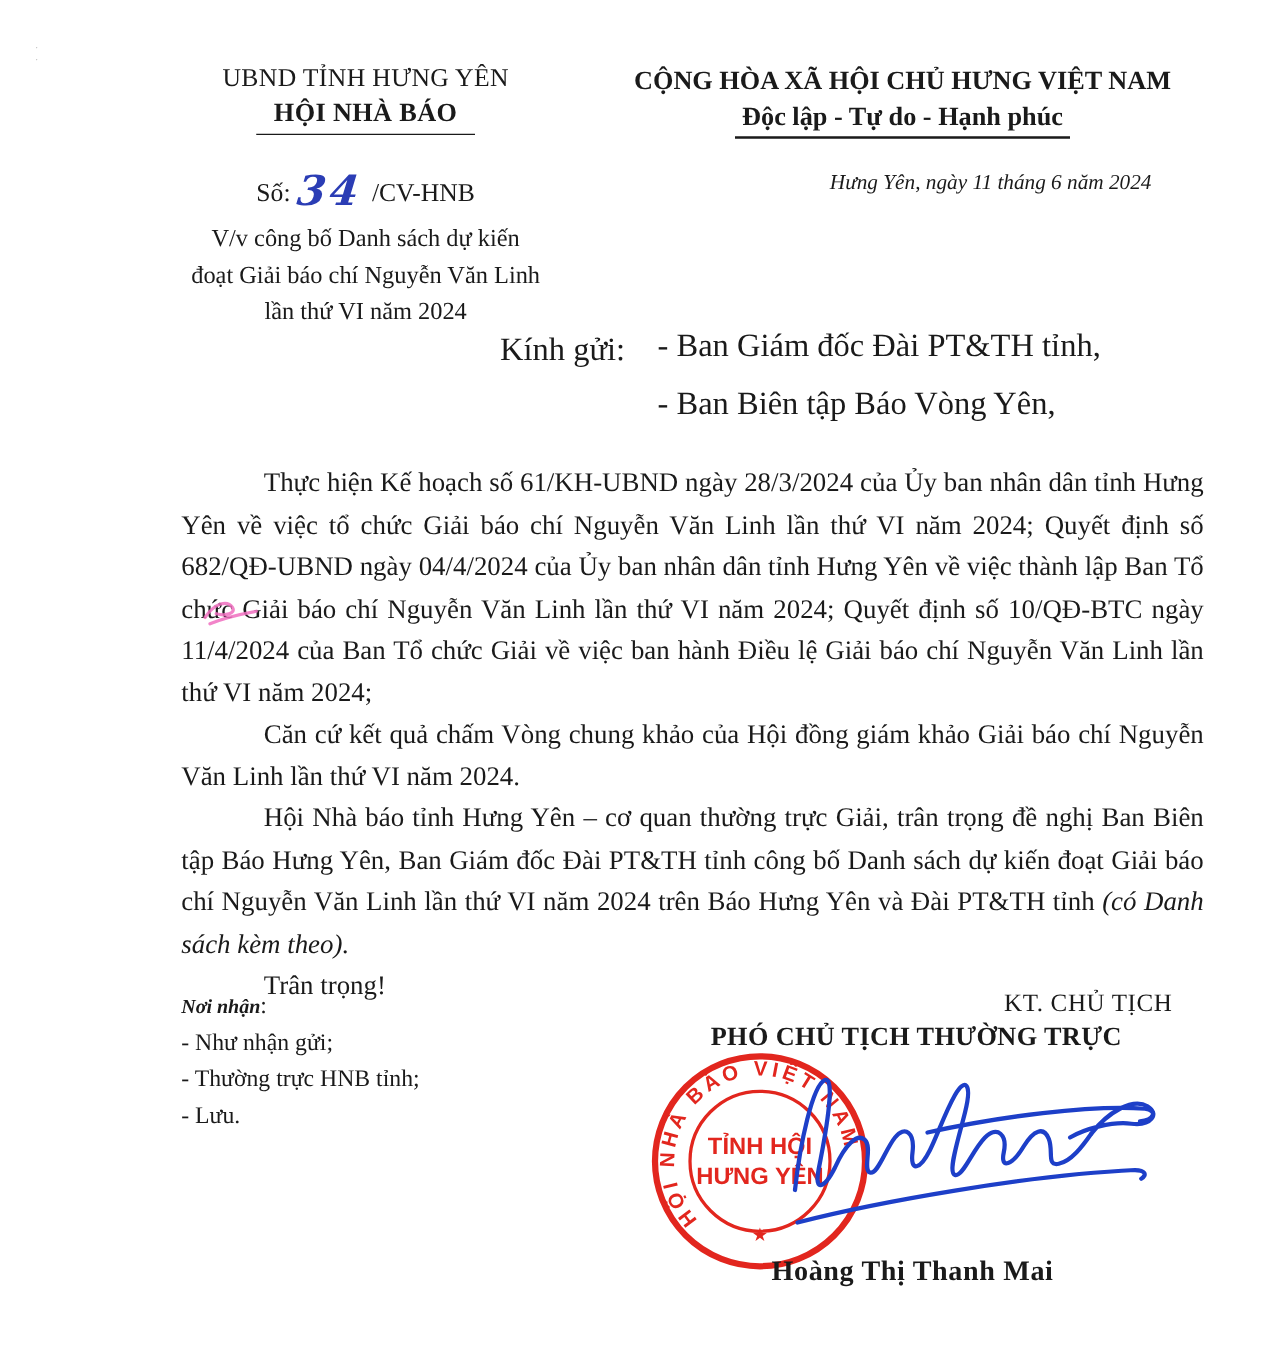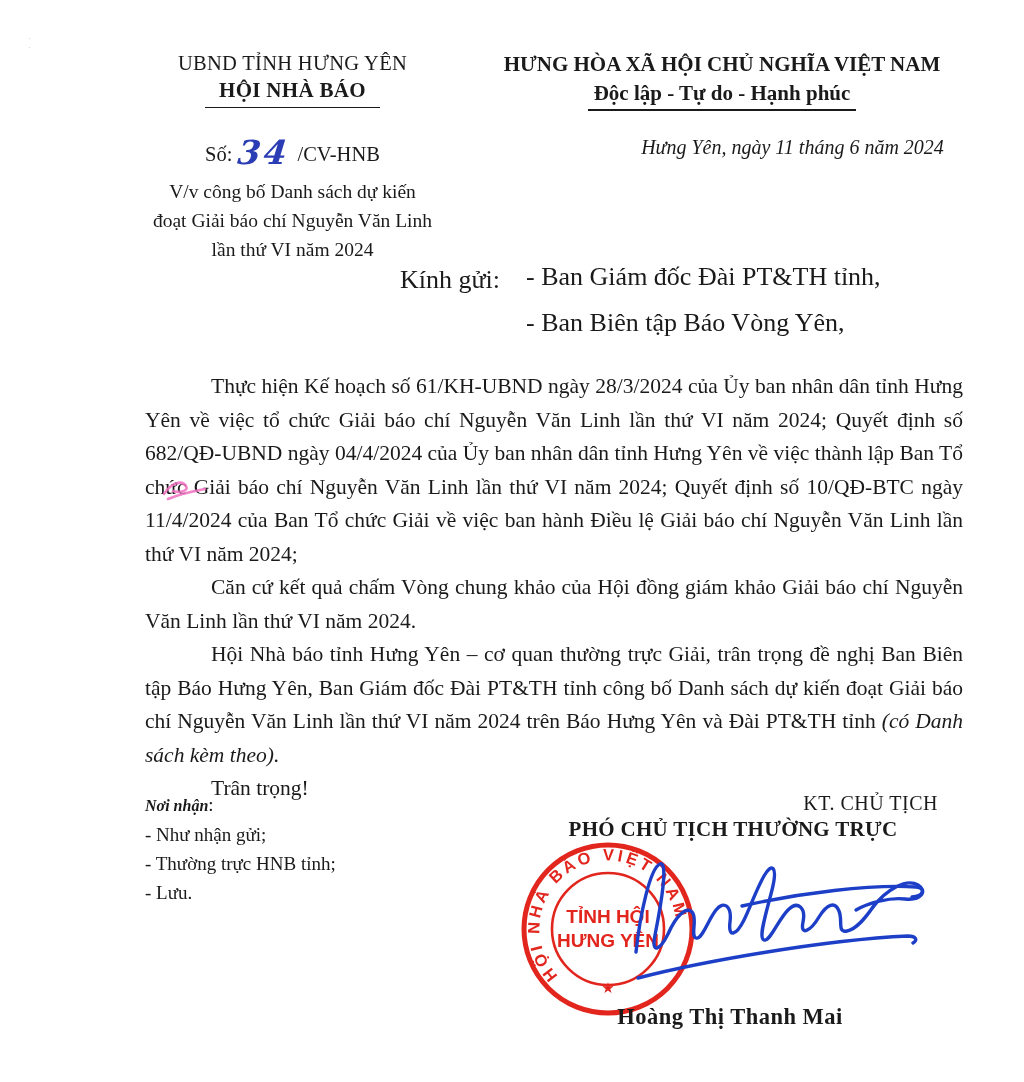"HƯNG HÒA XÃ HỘI CHỦ" div.motto1 { text: HƯNG HÒA XÃ HỘI CHỦ NGHĨA -> CỘNG HÒA XÃ HỘI CHỦ HƯNG }
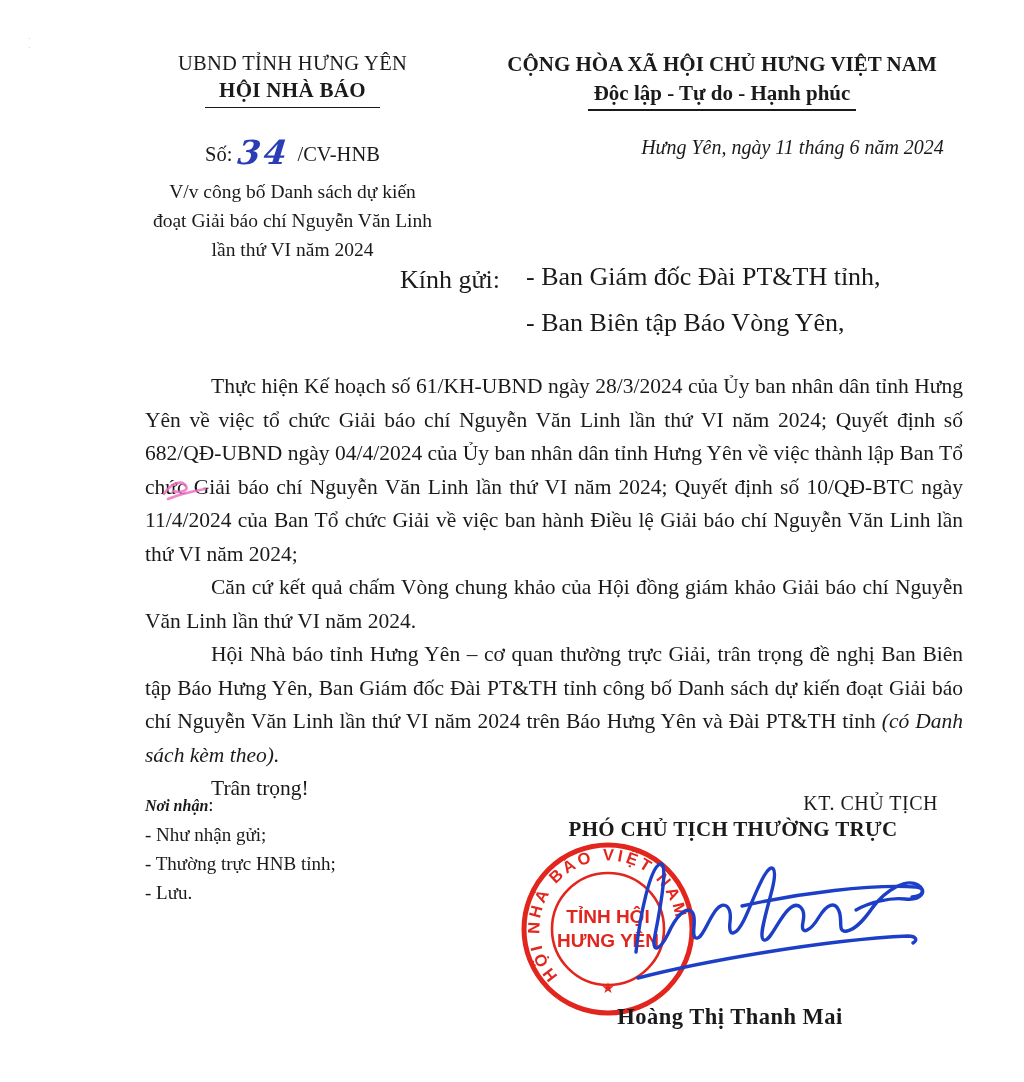"Hưng Yên, ngày 11 tháng" .date-line { font-size: 20px -> 17px }
